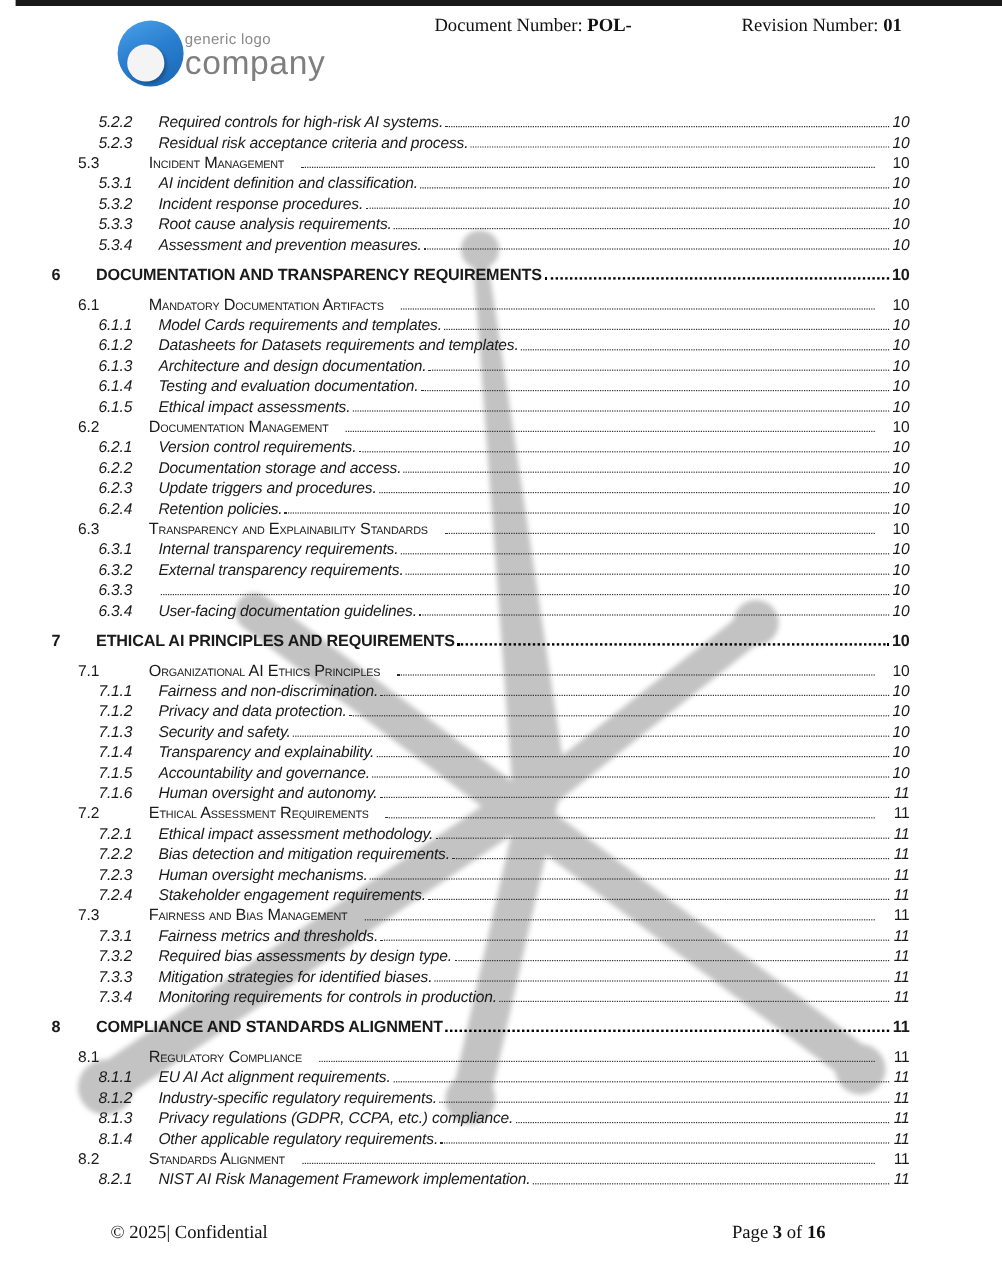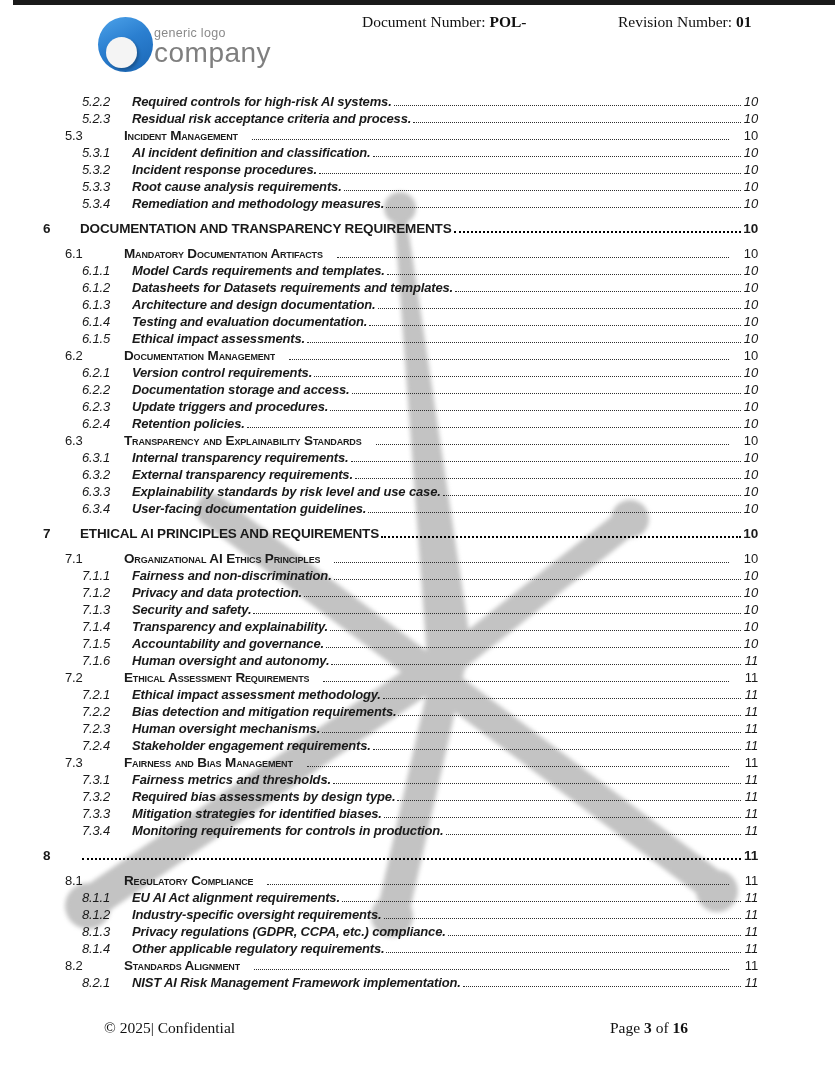"Required controls for high-risk AI" .toc-row .label { font-weight: bold -> none }
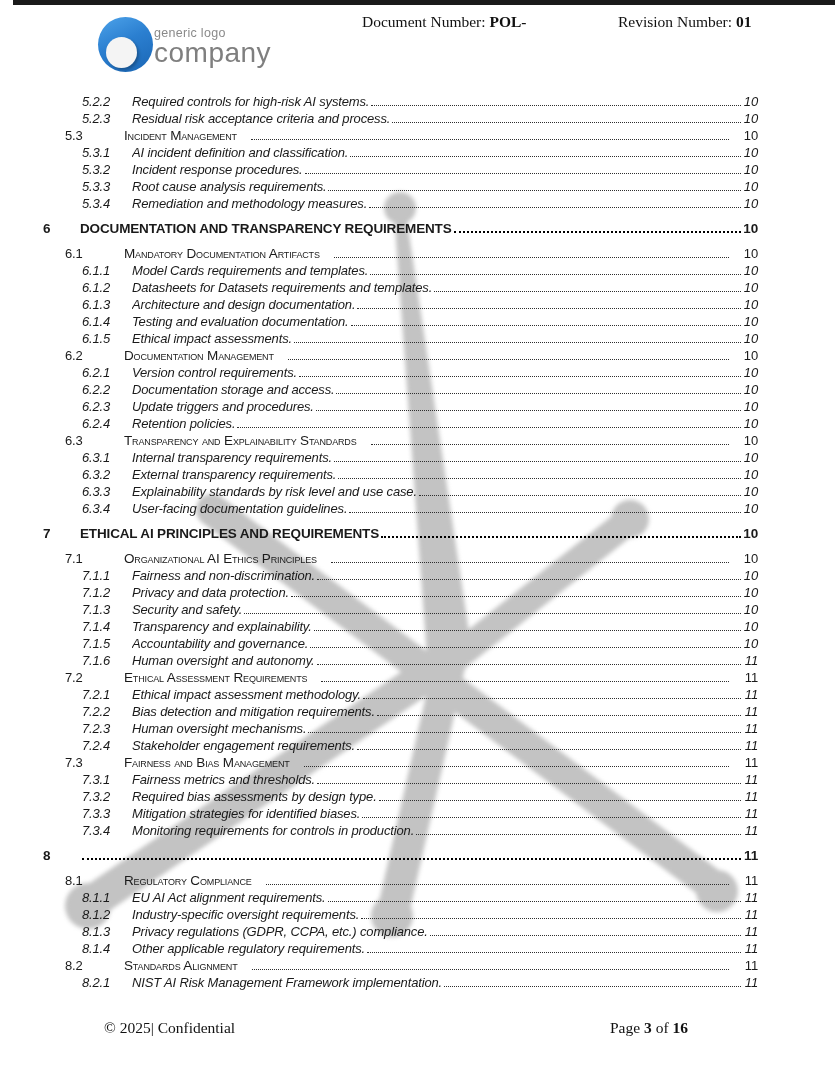"Remediation and methodology measures." span.label { text: Remediation and methodology -> Assessment and prevention }
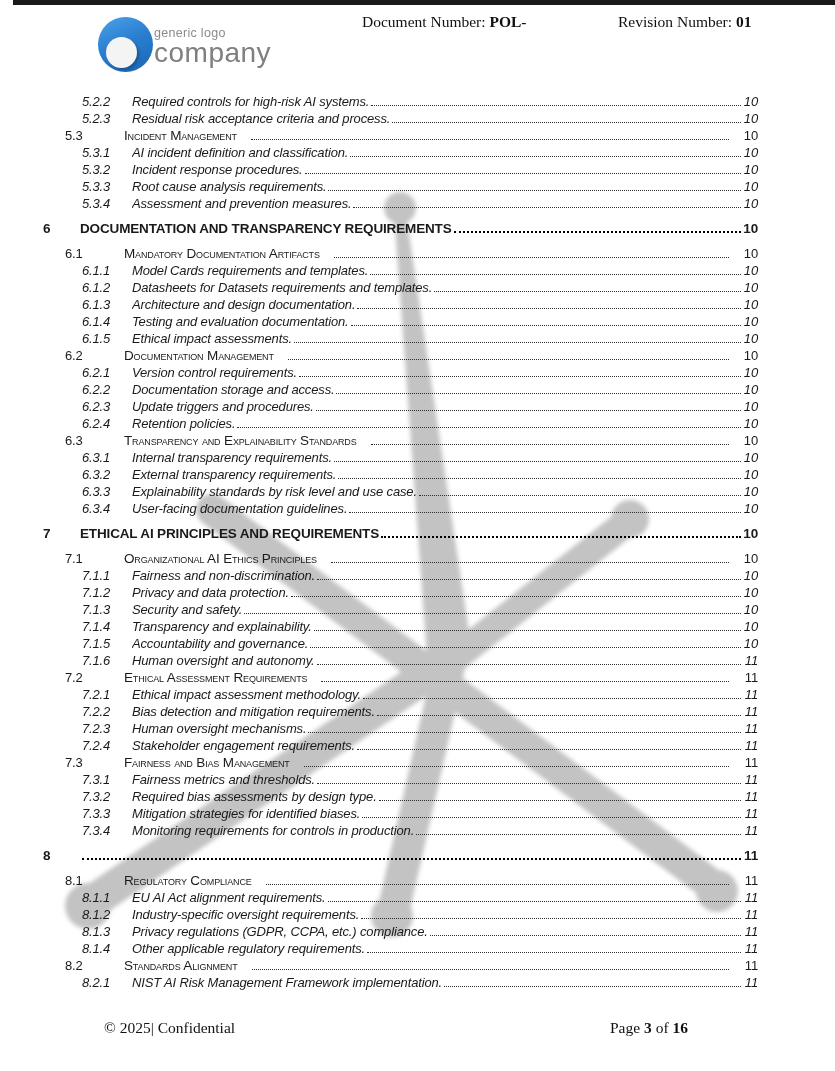"Explainability standards by risk level" span.label { html: <span>Explainability standards by risk level and use case.</span> -> none }
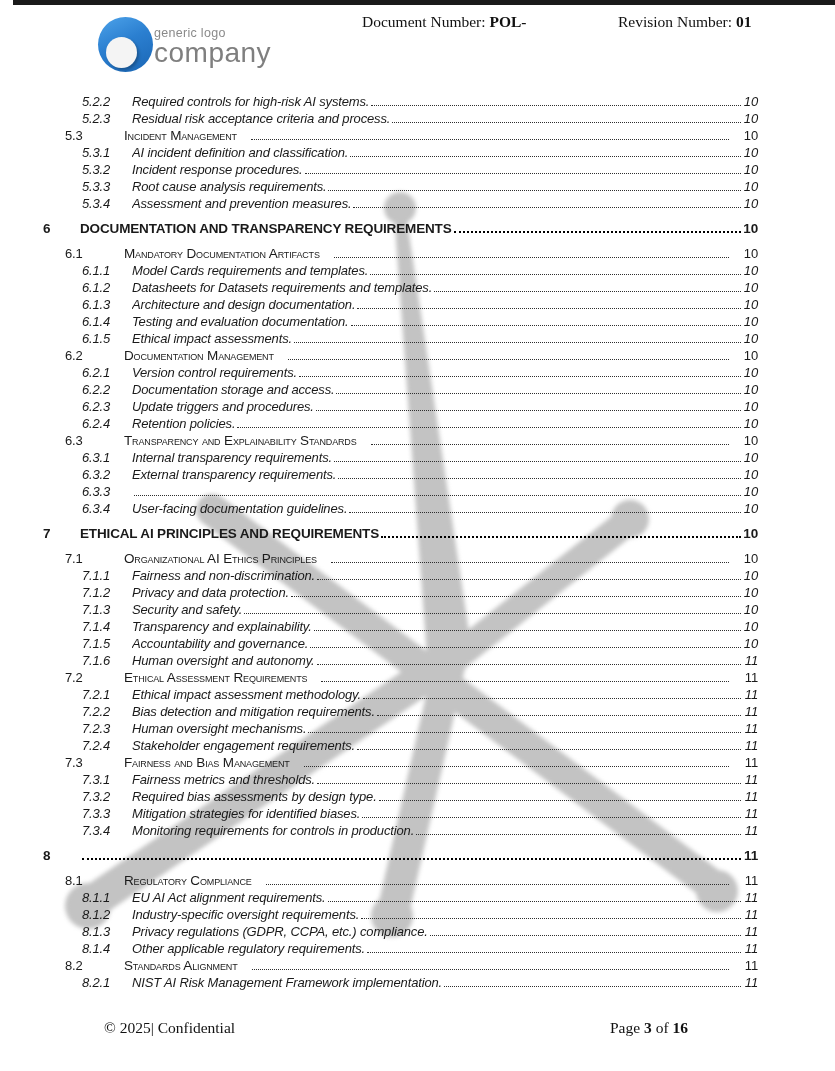"COMPLIANCE AND STANDARDS ALIGNMENT" span.label { html: none -> <span>COMPLIANCE AND STANDARDS ALIGNMENT</span> }
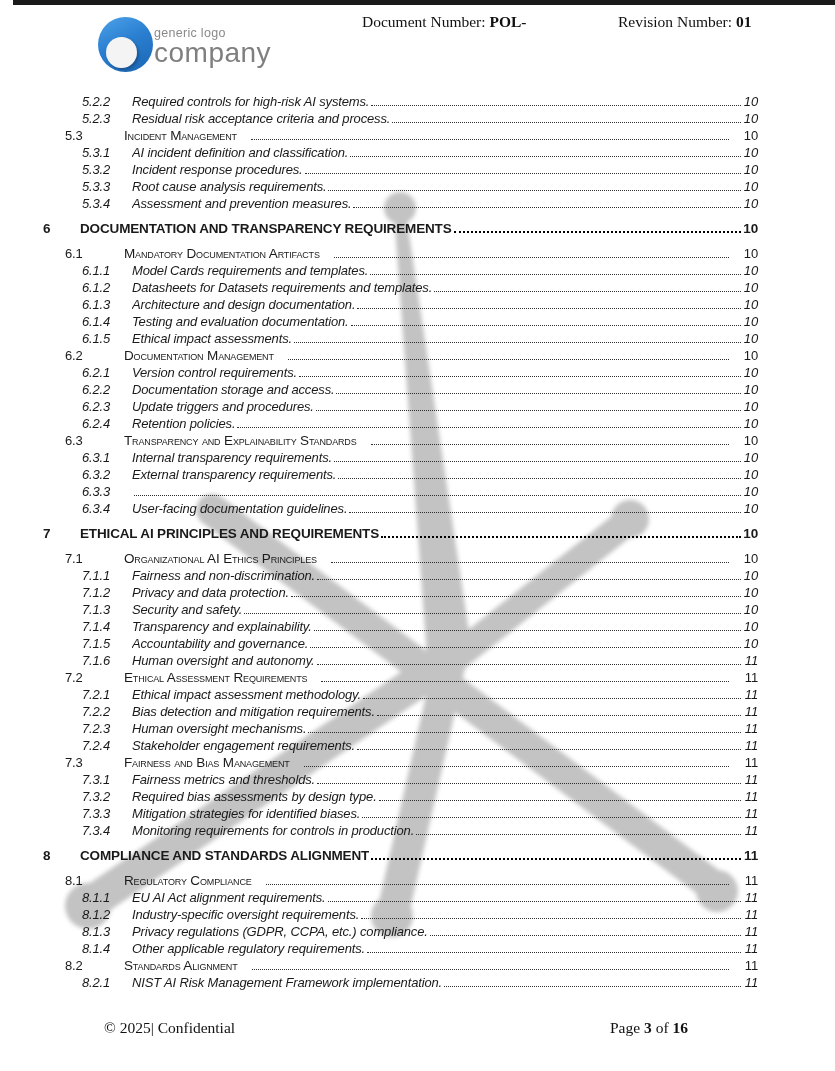"Industry-specific oversight" span.label { text: oversight -> regulatory }
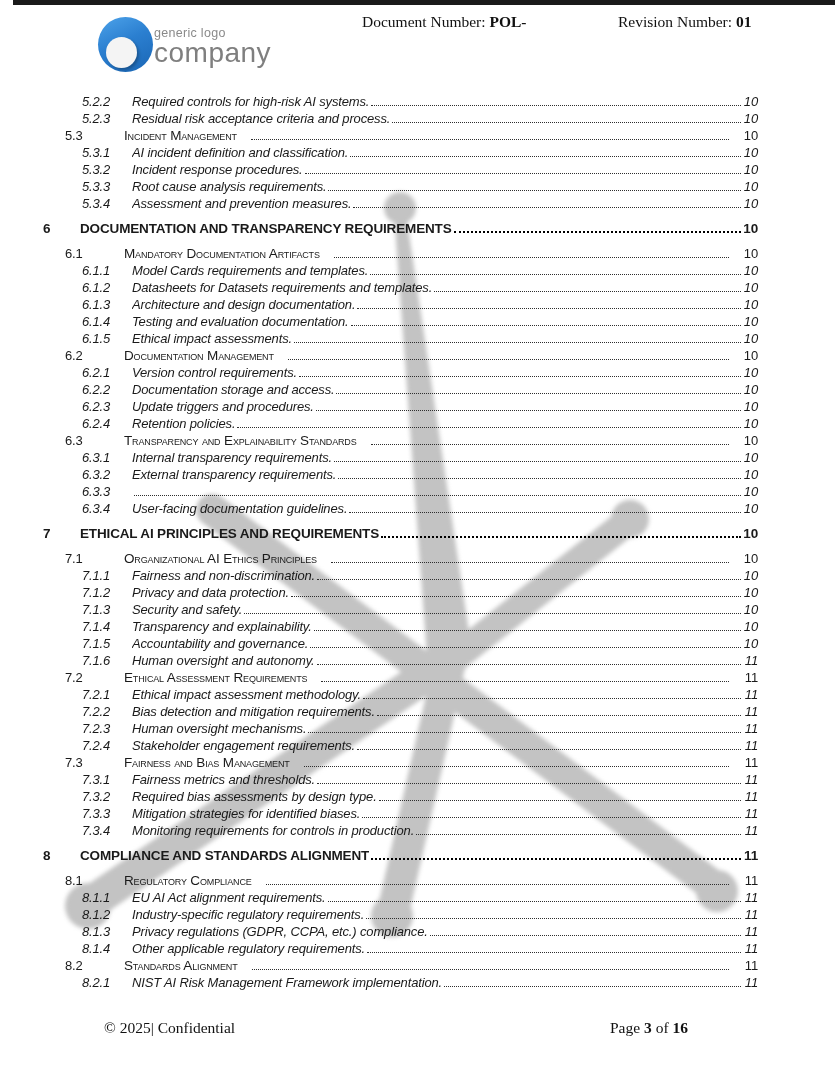"© 2025| Confidential" .footer .copyright { left: 104px -> 92px }
